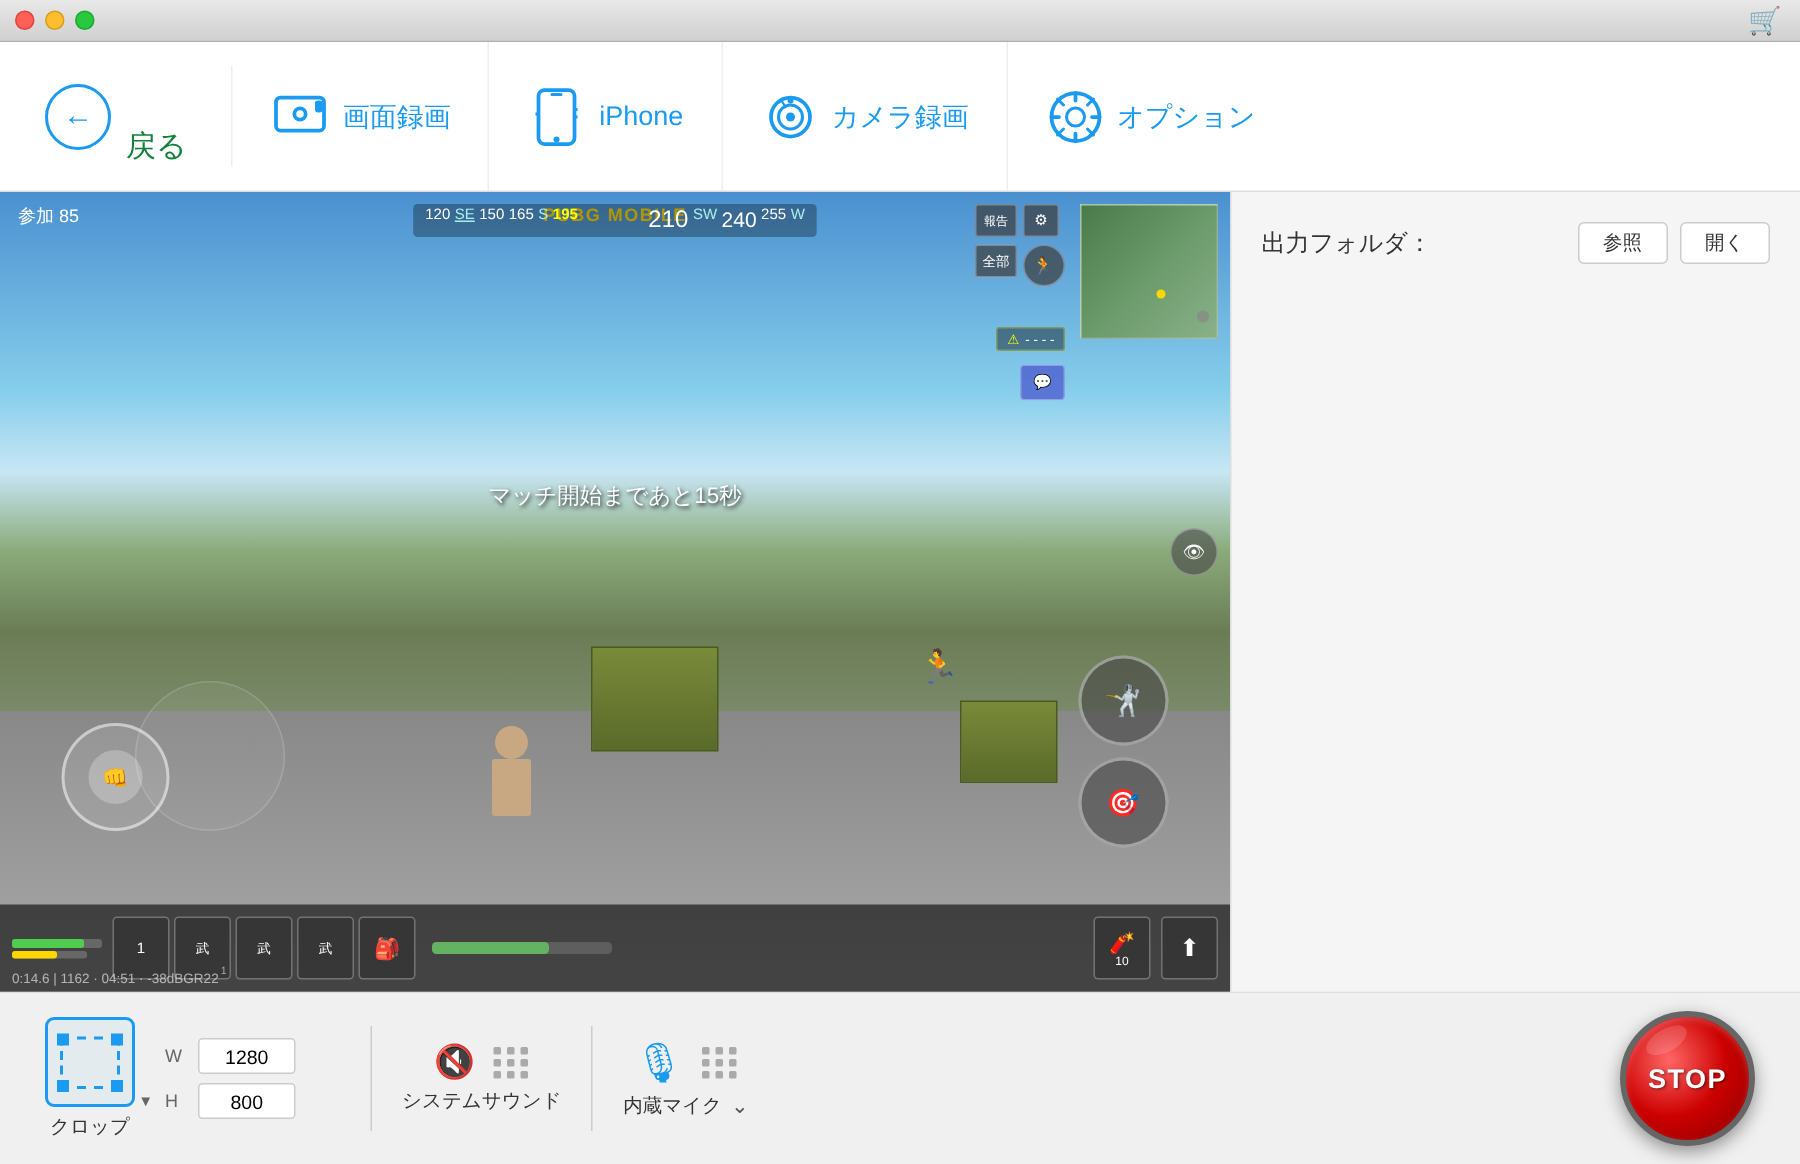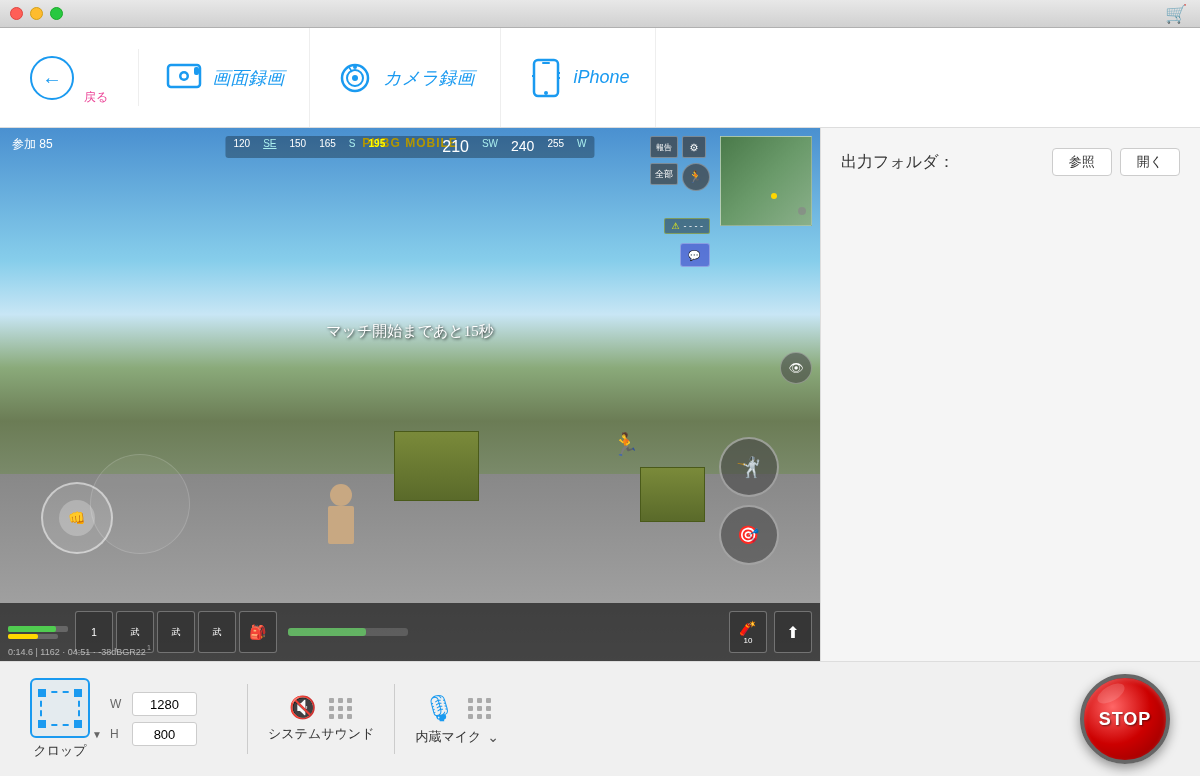"画面録画" .toolbar-label { font-style: italic -> none }
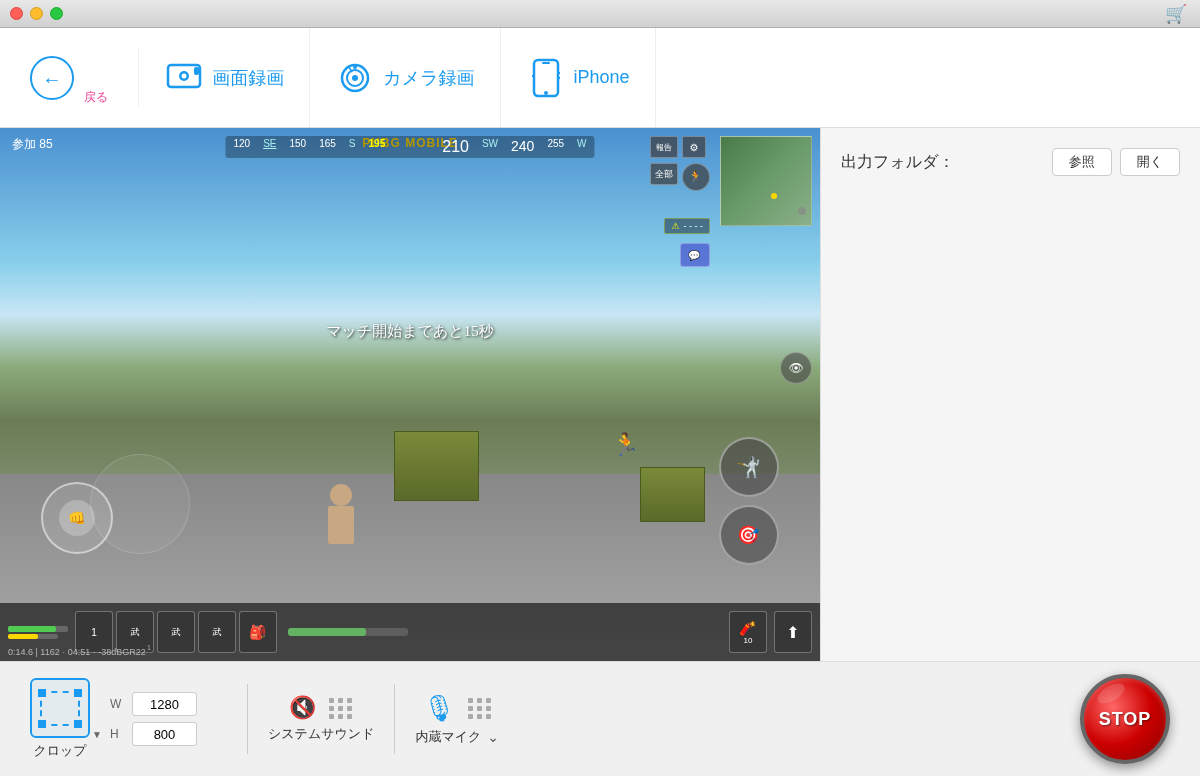"カメラ録画" div.toolbar-item { order: before "iPhone" -> after "iPhone" }
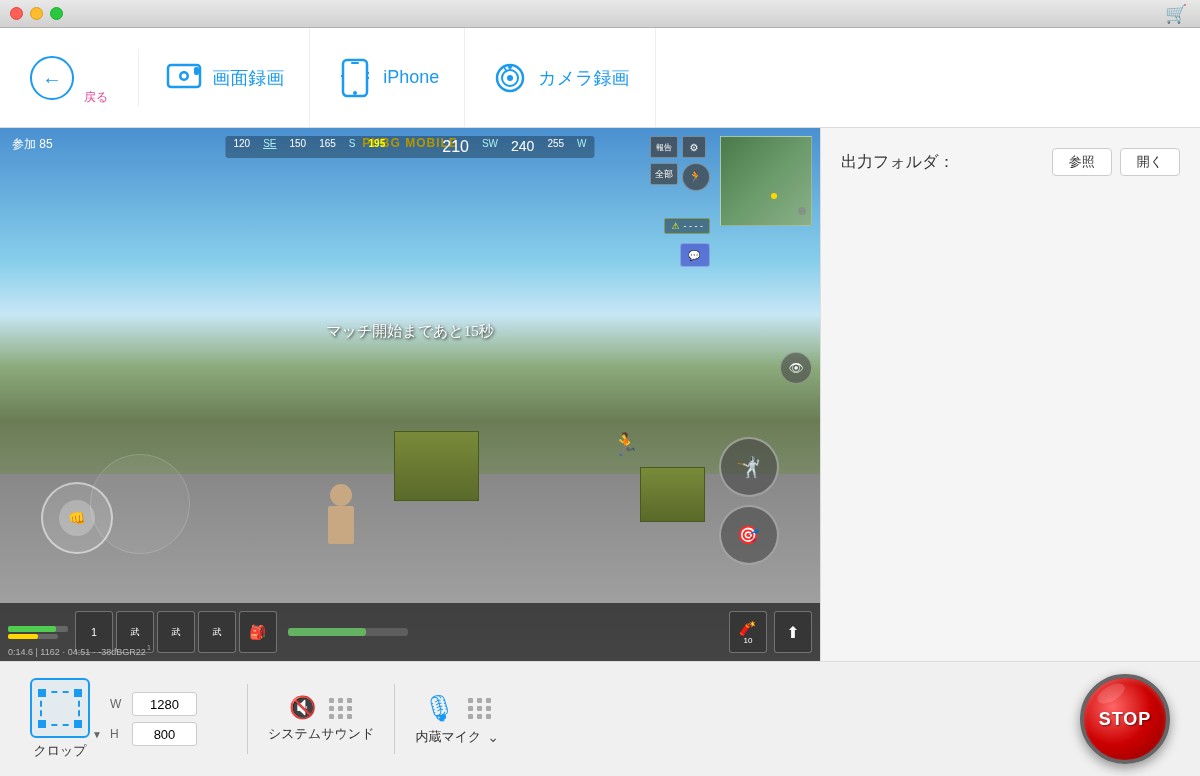"オプション" div.toolbar-item { html: none -> <div> <div> <svg> <circle></circle> <circle></circle> <line></line> <line></line> <line></line> <line></line> <line></line> <line></line> <line></line> <line></line> </svg> </div> <span>オプション</span> </div> }
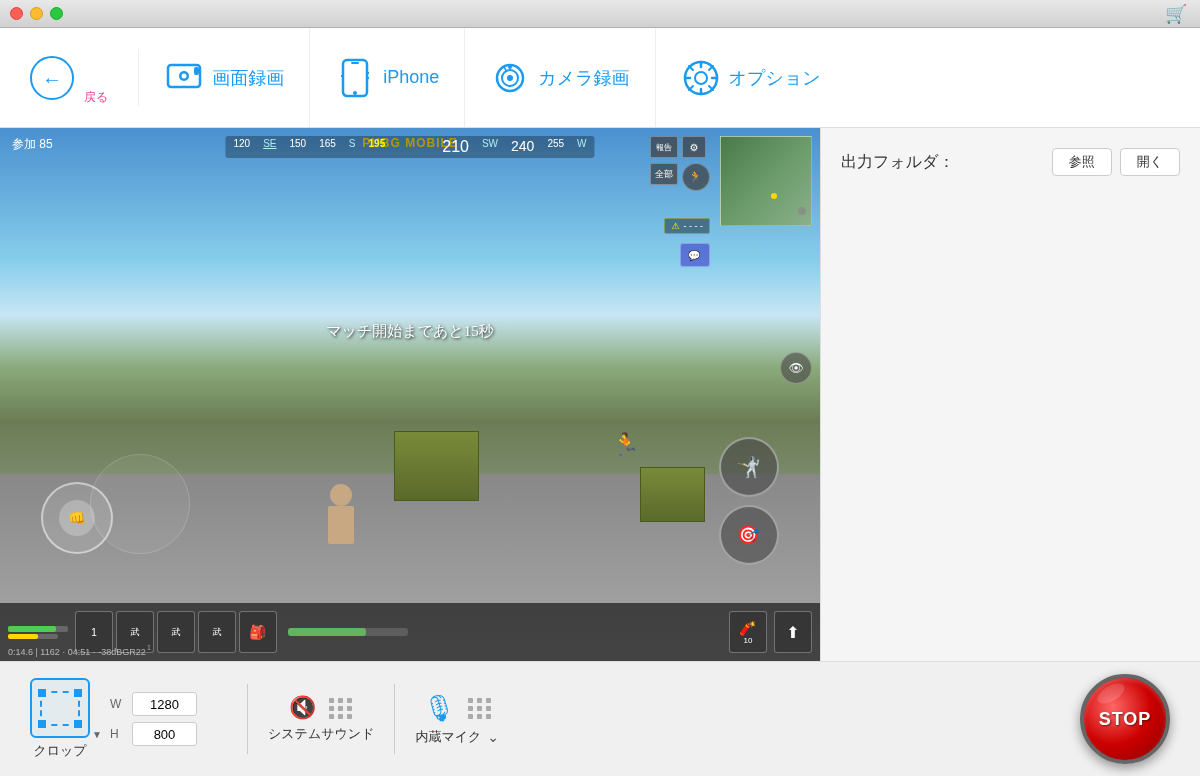"戻る" .back-label { color: #ec4899 -> #15803d; font-size: 12px -> 20px }
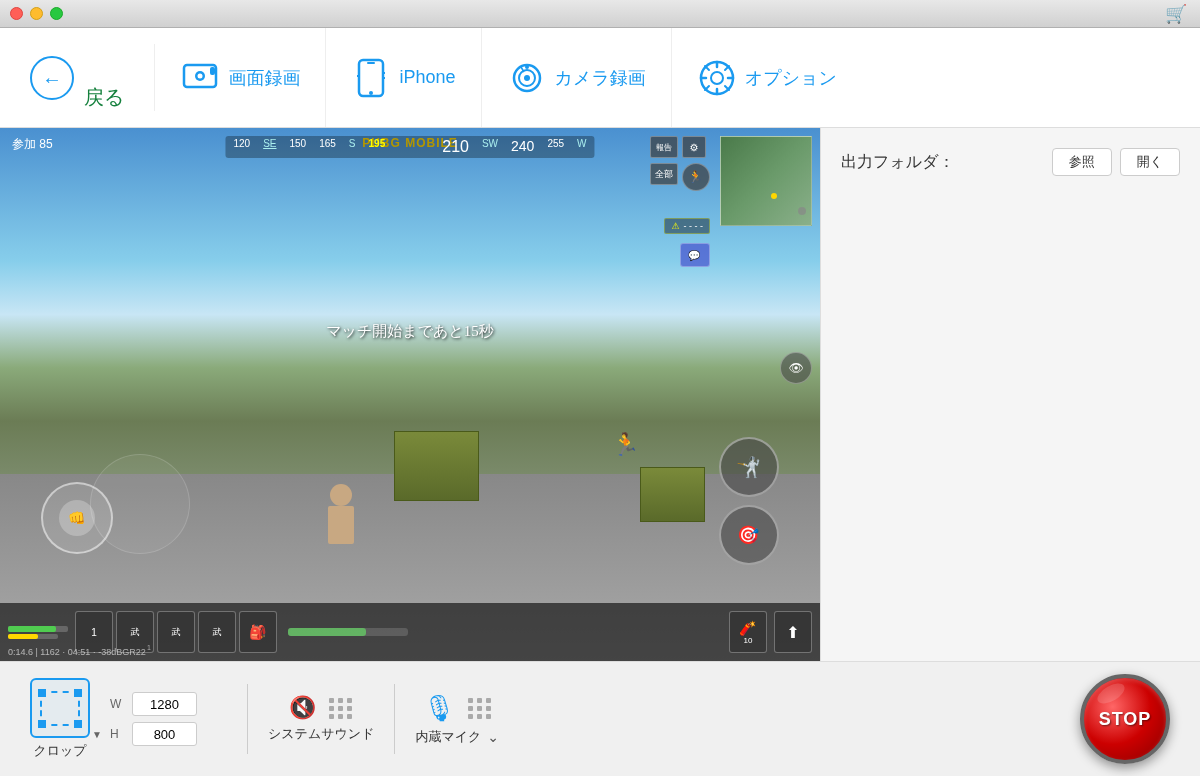"120" div { gap: 13px -> 3px }
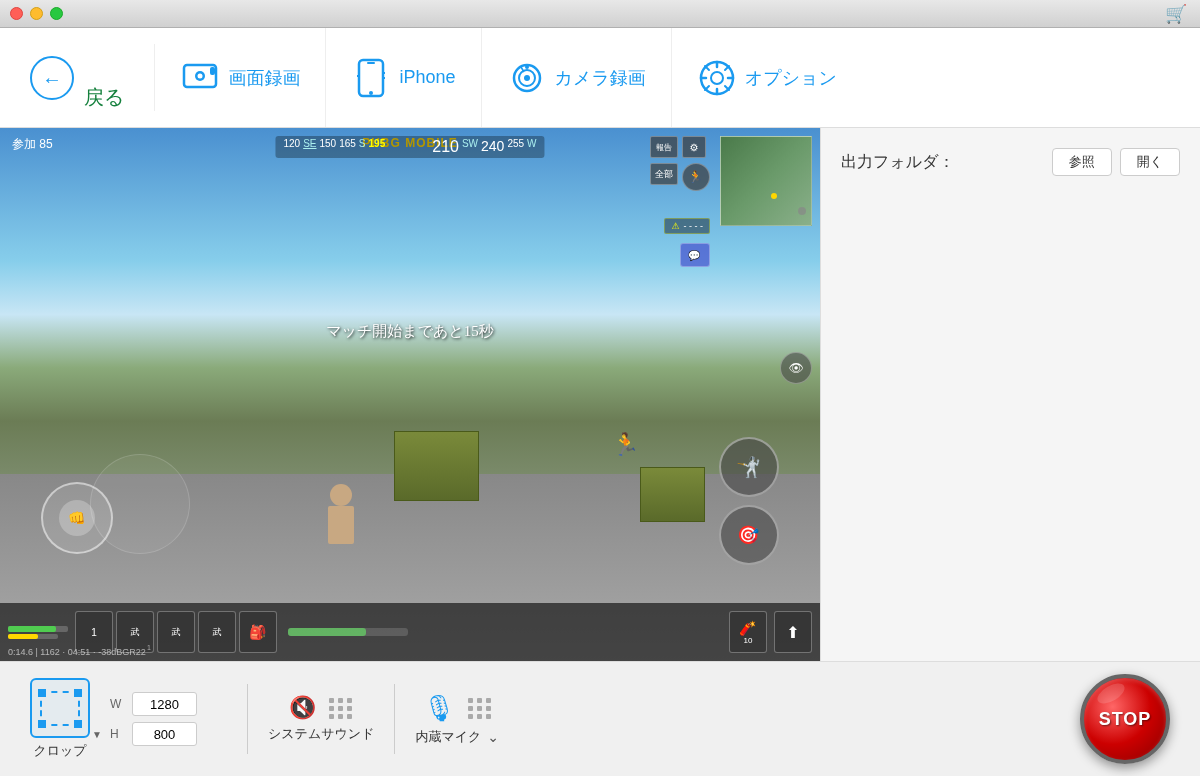"マッチ開始まであと15秒" div { font-family: Liberation Serif, serif -> none }
